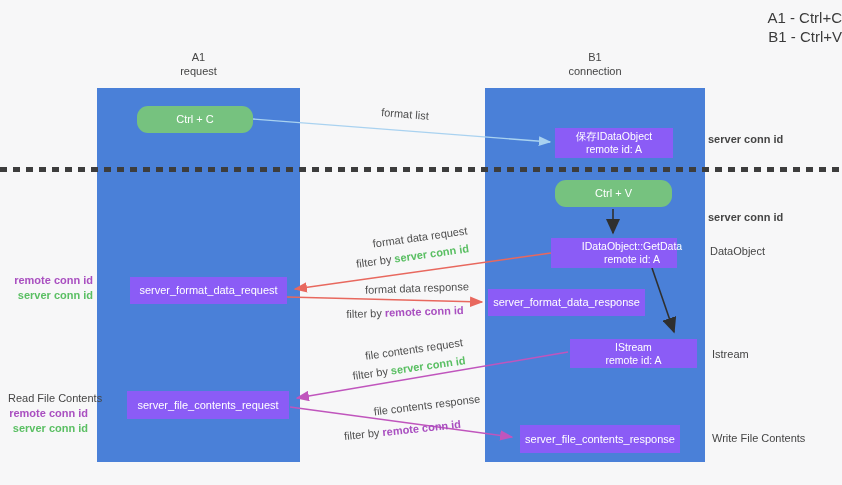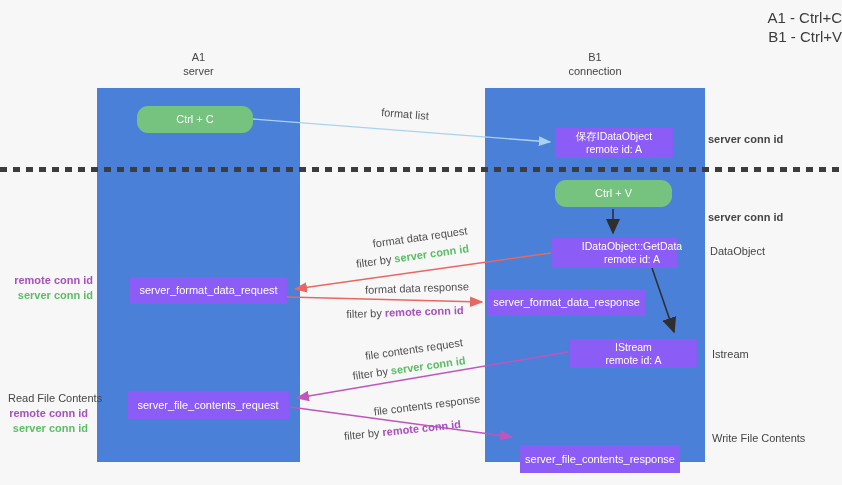"server" div { text: server -> request }
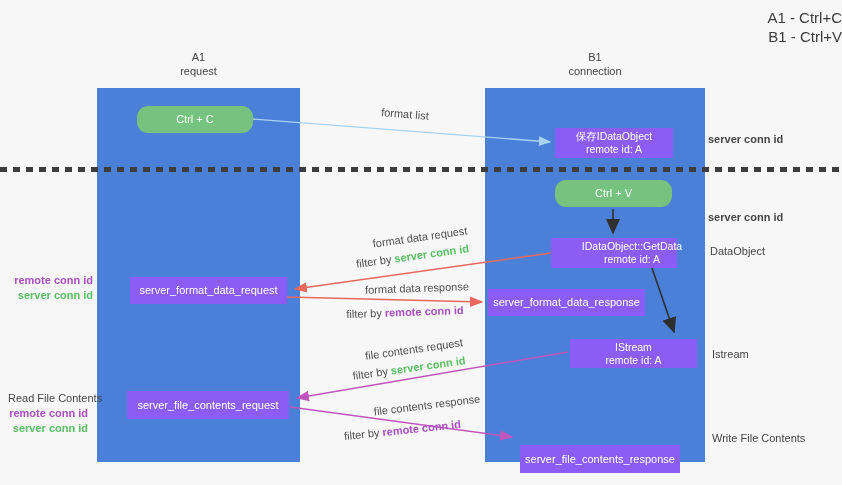"server_file_contents_response" .n-filersp { margin-top: 20px -> none }
